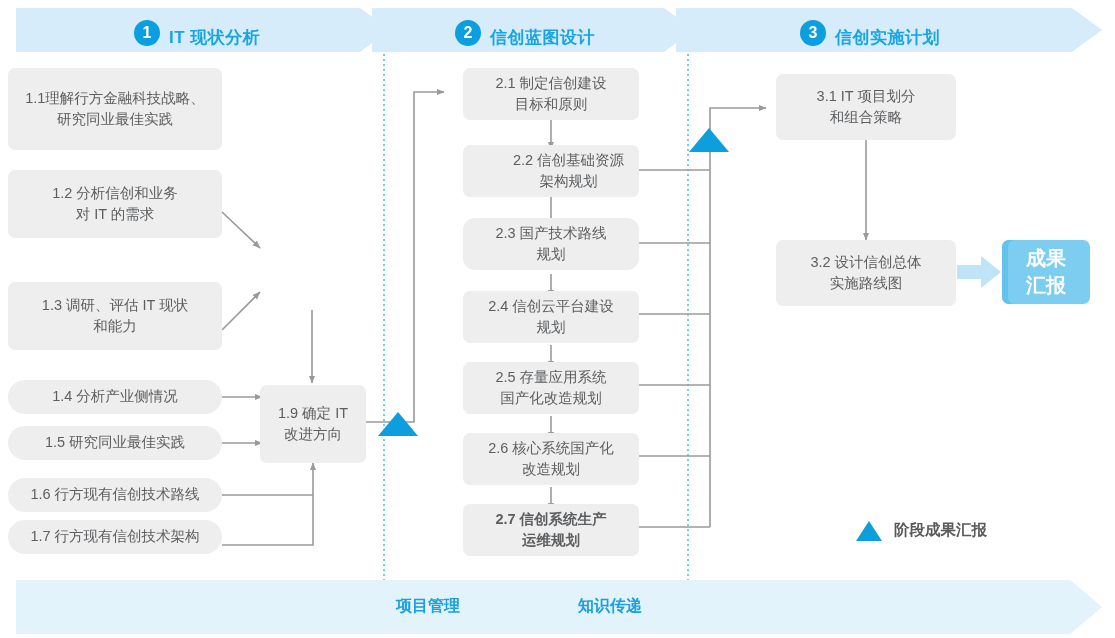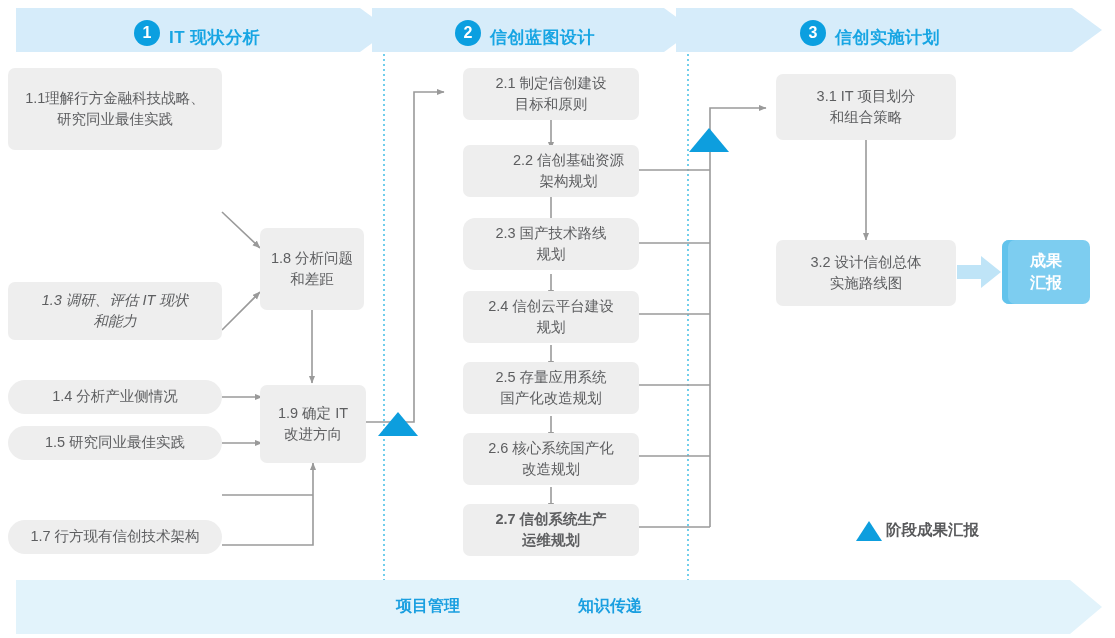"1.2 分析信创和业务" div.node { html: none -> <div>1.2 分析信创和业务 对 IT 的需求</div> }
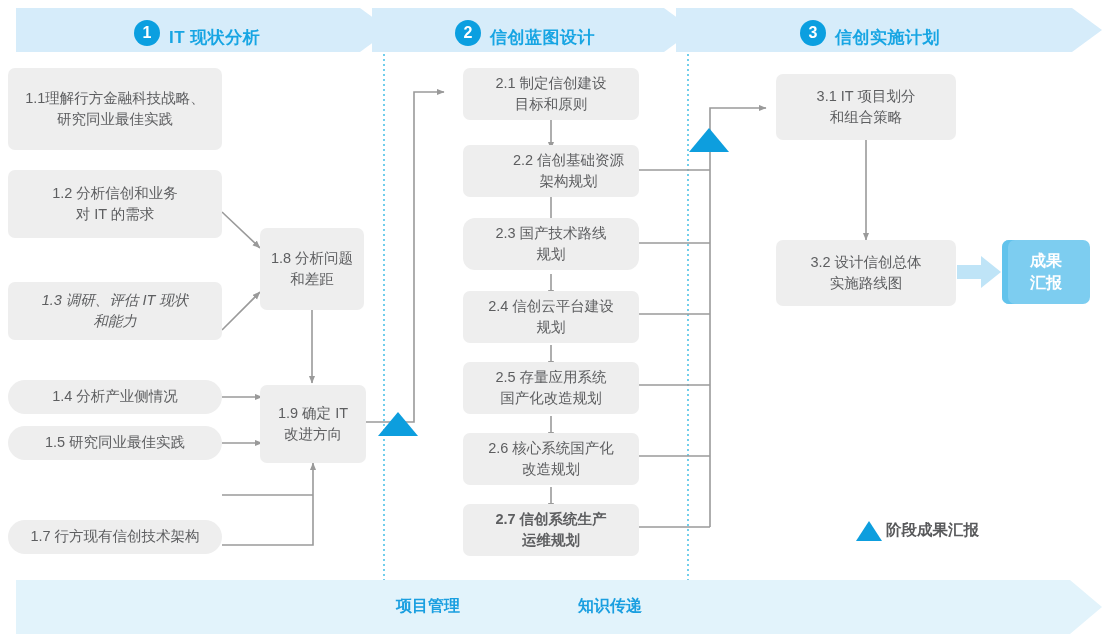"1.8 分析问题" div.node { html: <div>1.8 分析问题 和差距</div> -> none }
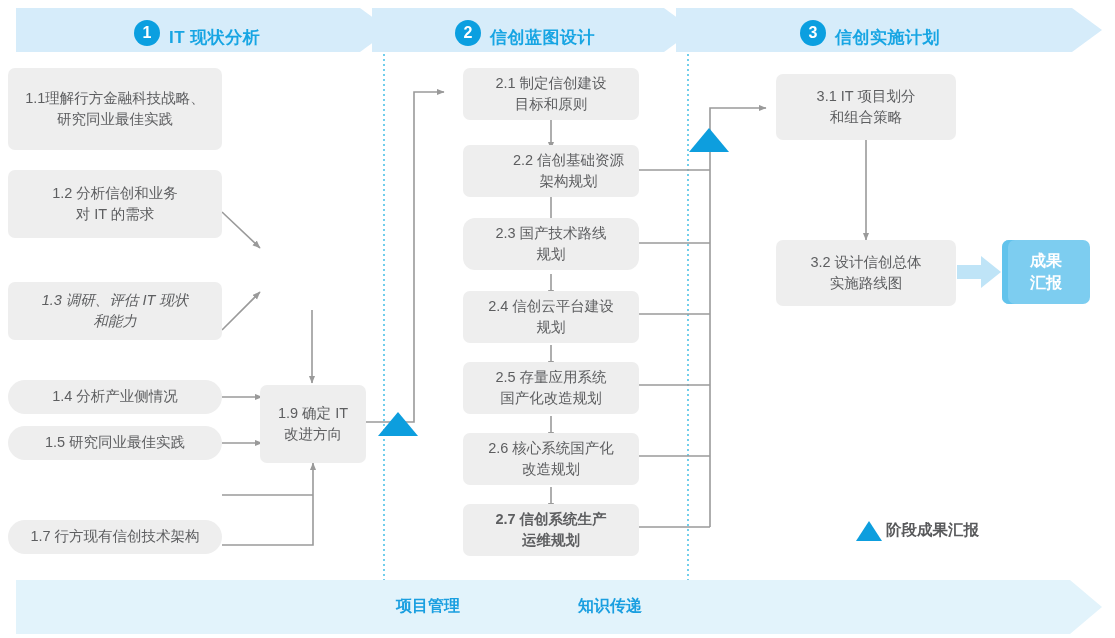"成果" .result-badge { font-size: 16px -> 20px }
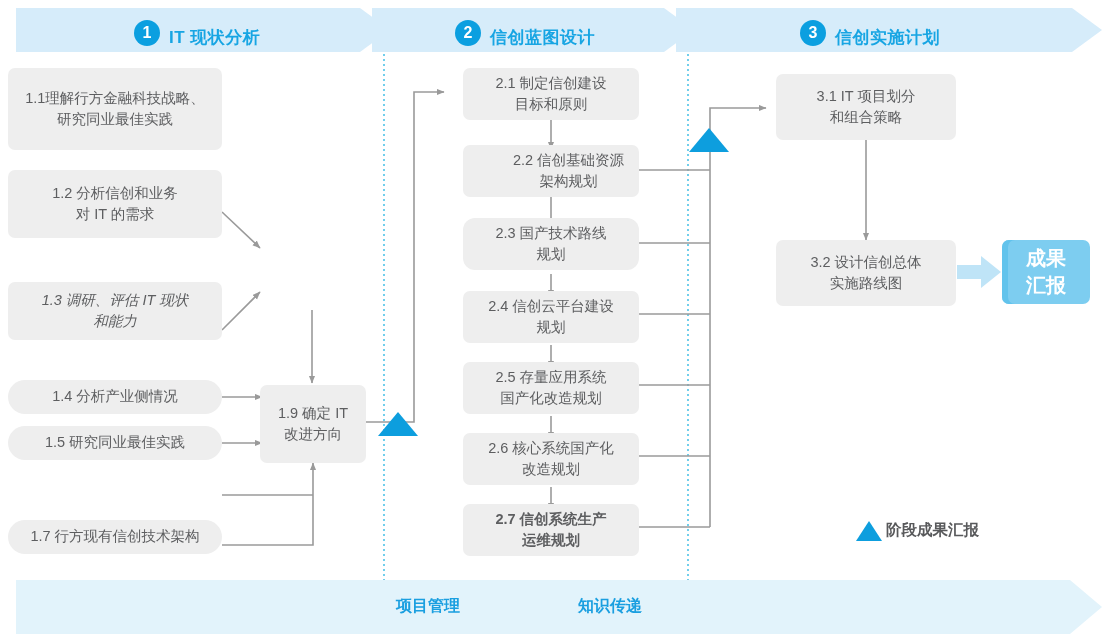"1.3 调研、评估 IT 现状" div.node { font-style: italic -> none; height: 58px -> 68px }
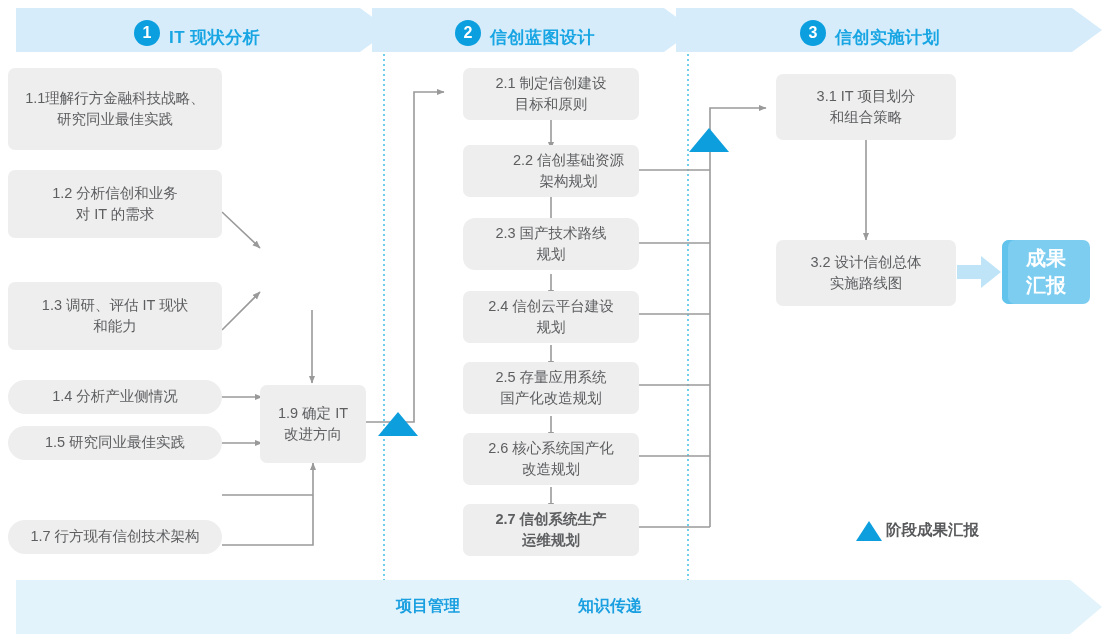"1.6 行方现有信创技术路线" div.node { html: none -> <div>1.6 行方现有信创技术路线</div> }
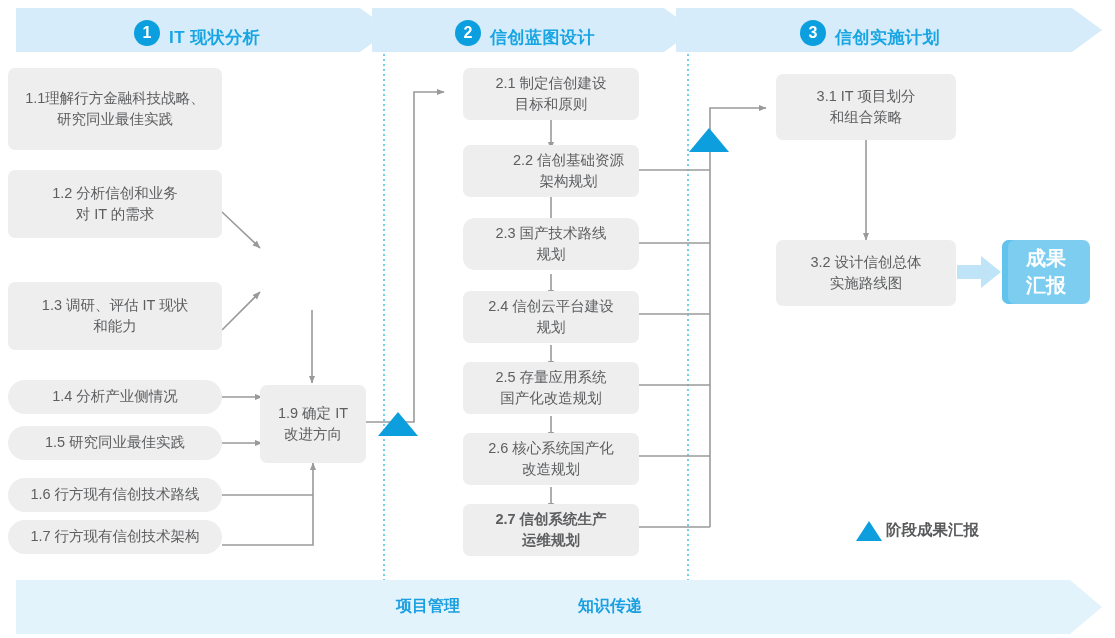"阶段成果汇报" .legend { gap: 4px -> 12px }
